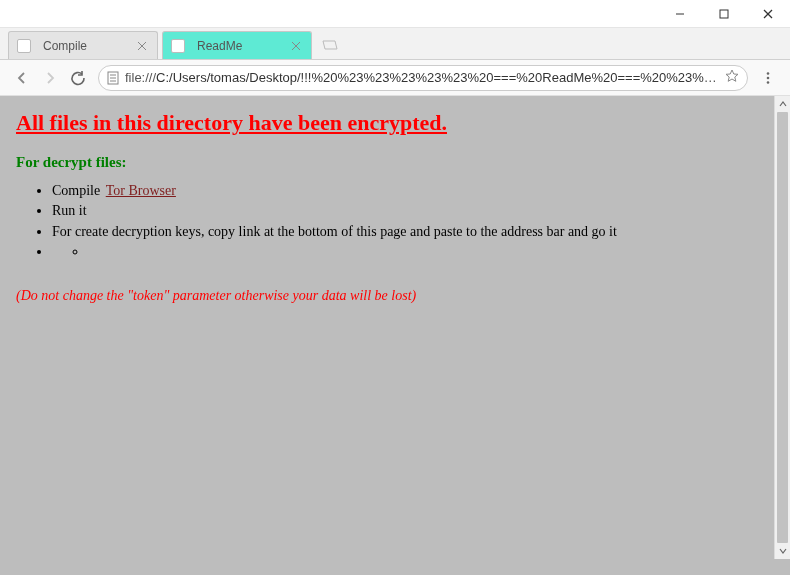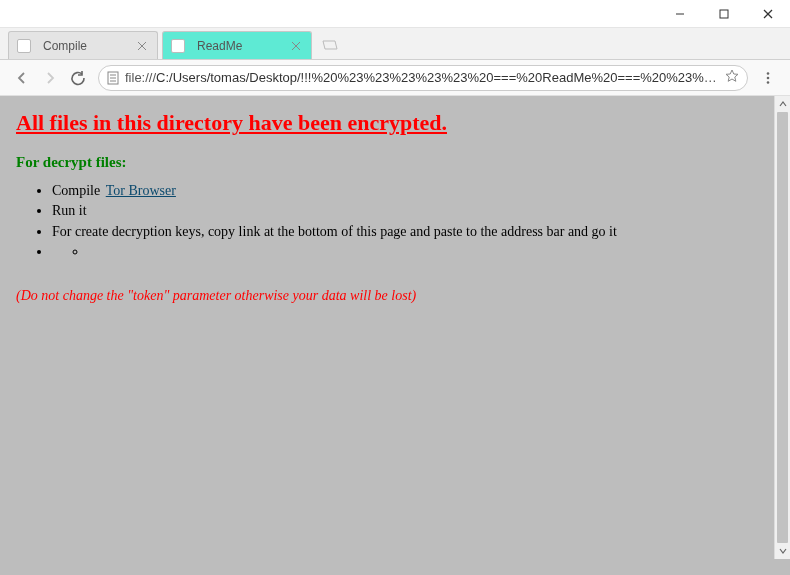"Tor Browser" .page a { color: #0c4a6e -> #7f1d1d }
